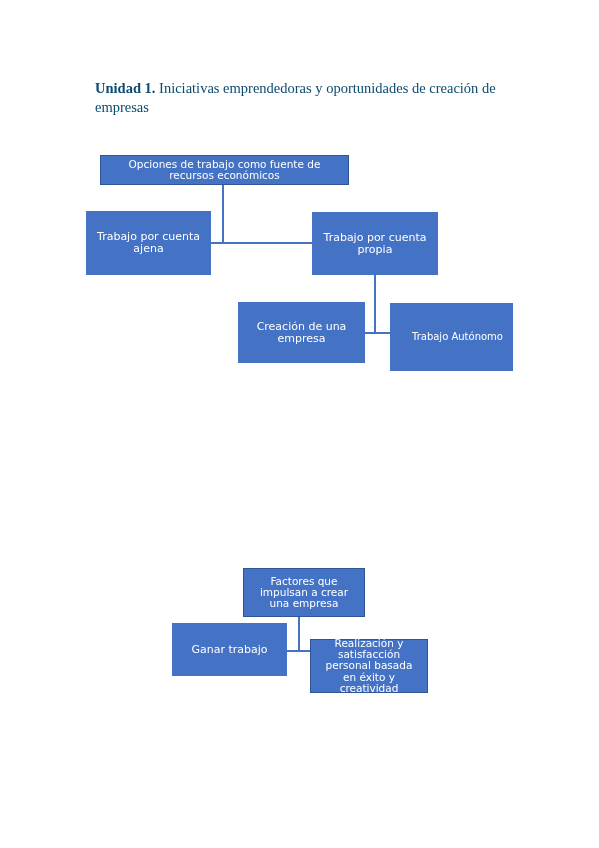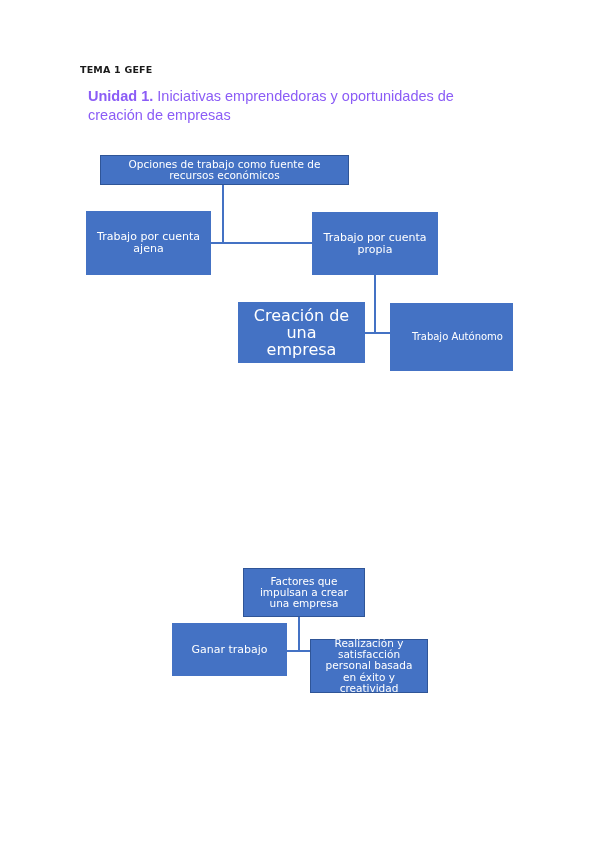"TEMA 1 GEFE" p.kicker { html: <p>TEMA 1 GEFE</p> -> none }
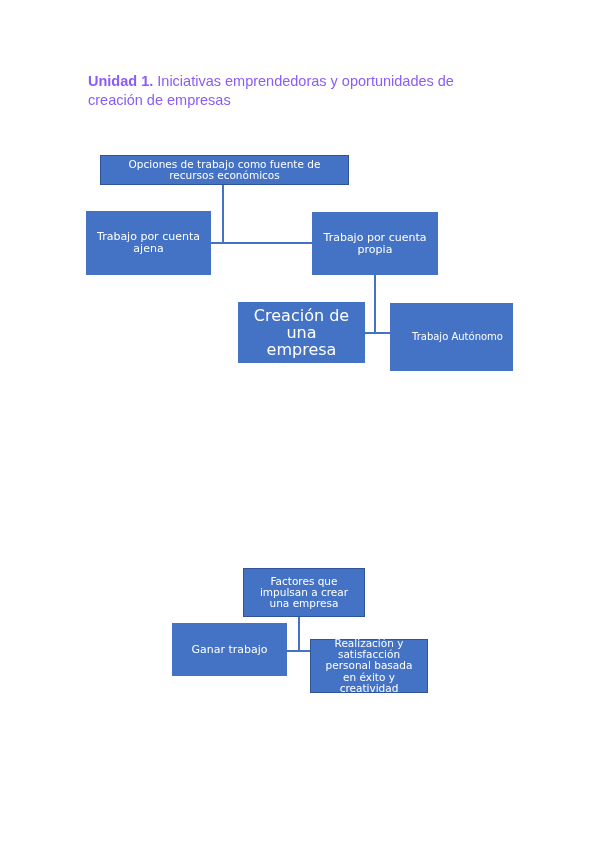"Unidad 1. Iniciativas emprendedoras y" .title { color: #8b5cf6 -> #0c4a6e; font-family: Liberation Sans, sans-serif -> Liberation Serif, serif; margin: 8px -> 15px }
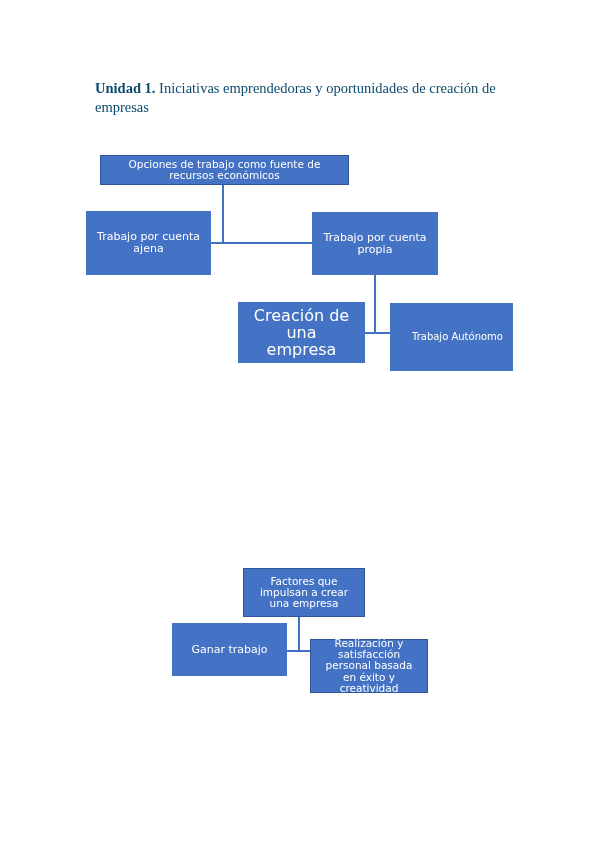"Creación de una" #n-creacion { font-size: 16px -> 11px }
